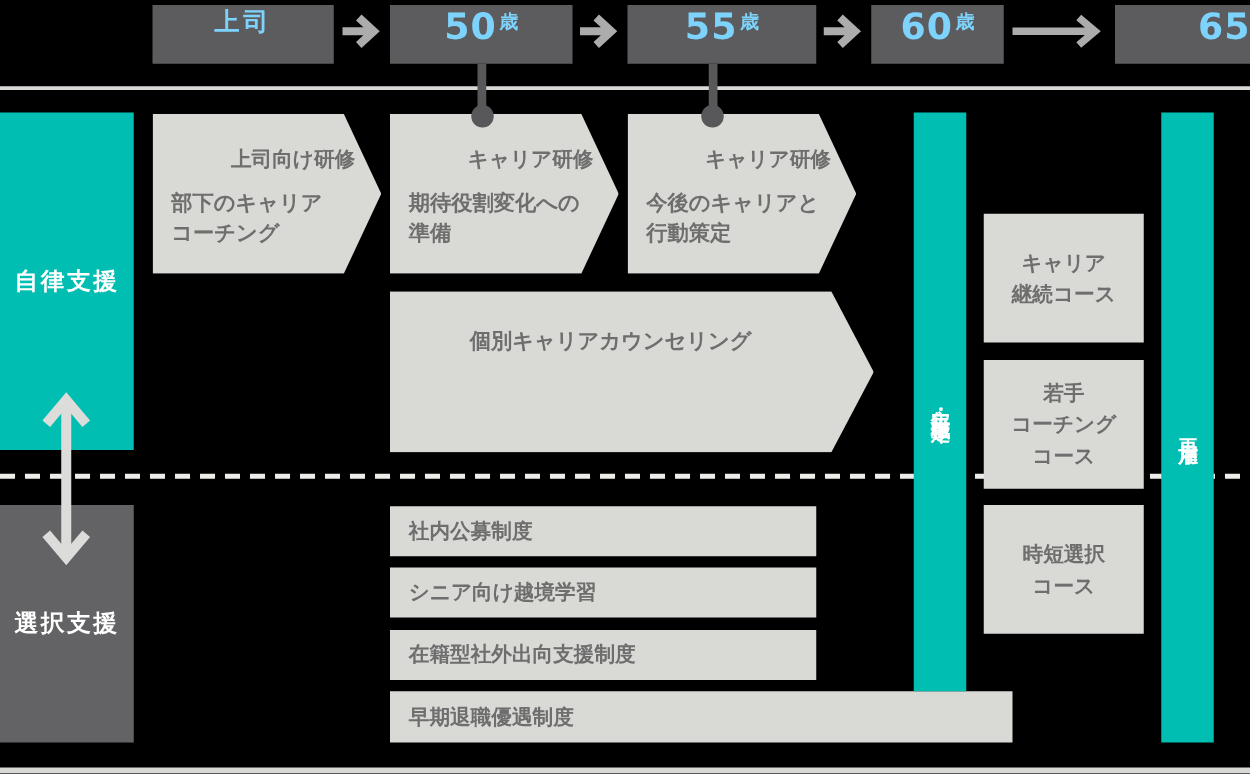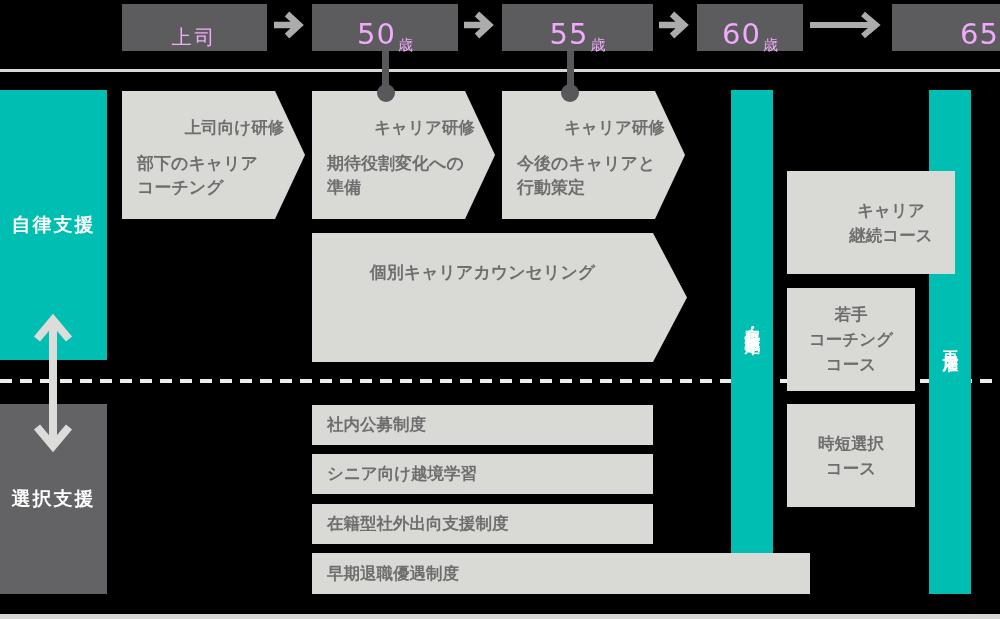"上司" .topbox { align-items: flex-end -> flex-start; color: #f0abfc -> #7dd3fc; font-weight: normal -> bold }
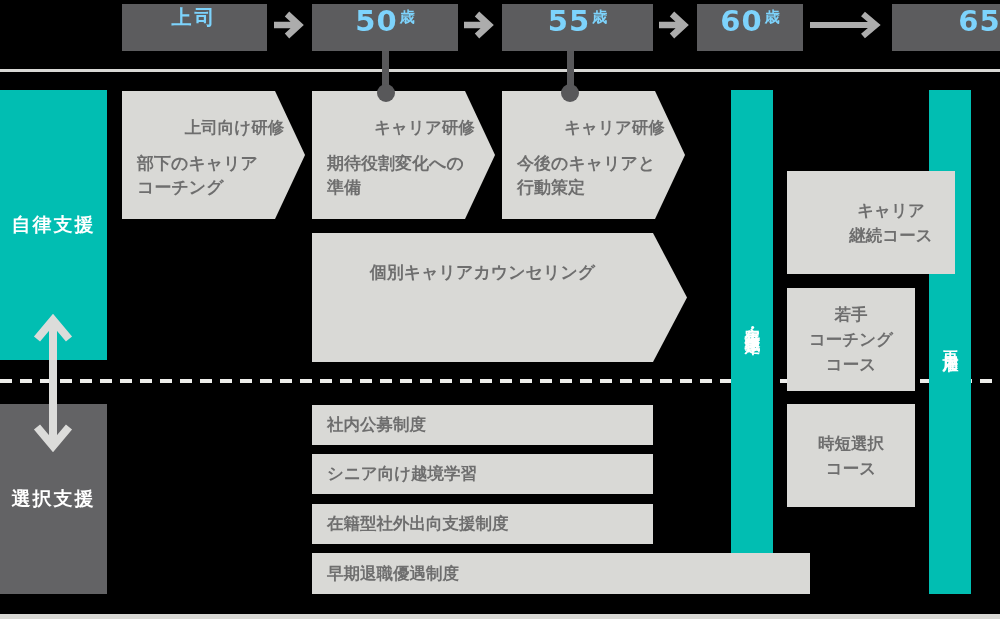"キャリア" div.abs { padding-left: 40px -> none }
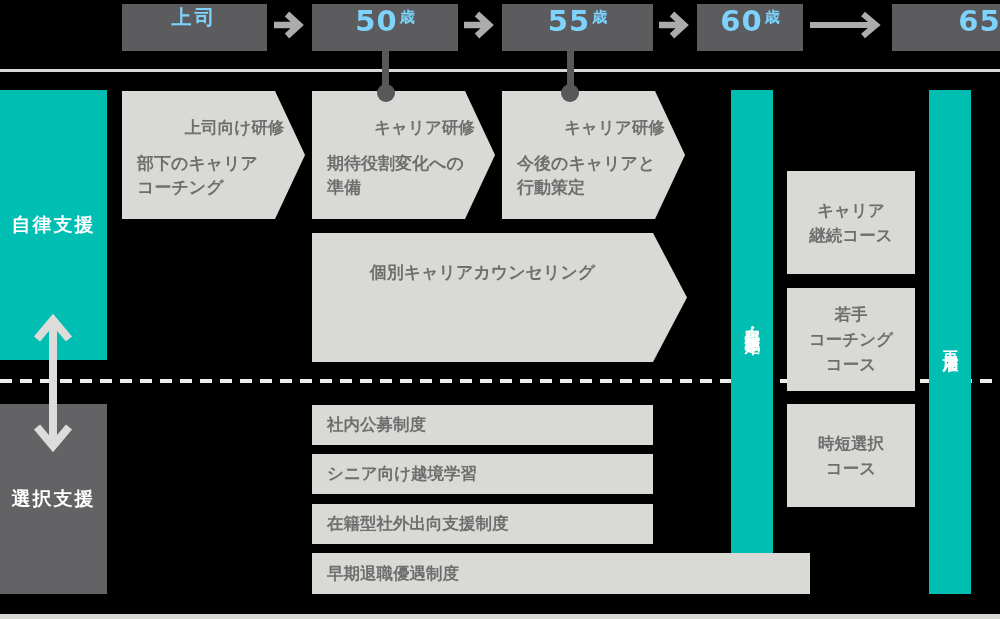"個別キャリアカウンセリング" .chev-big { padding-left: none -> 12px }
